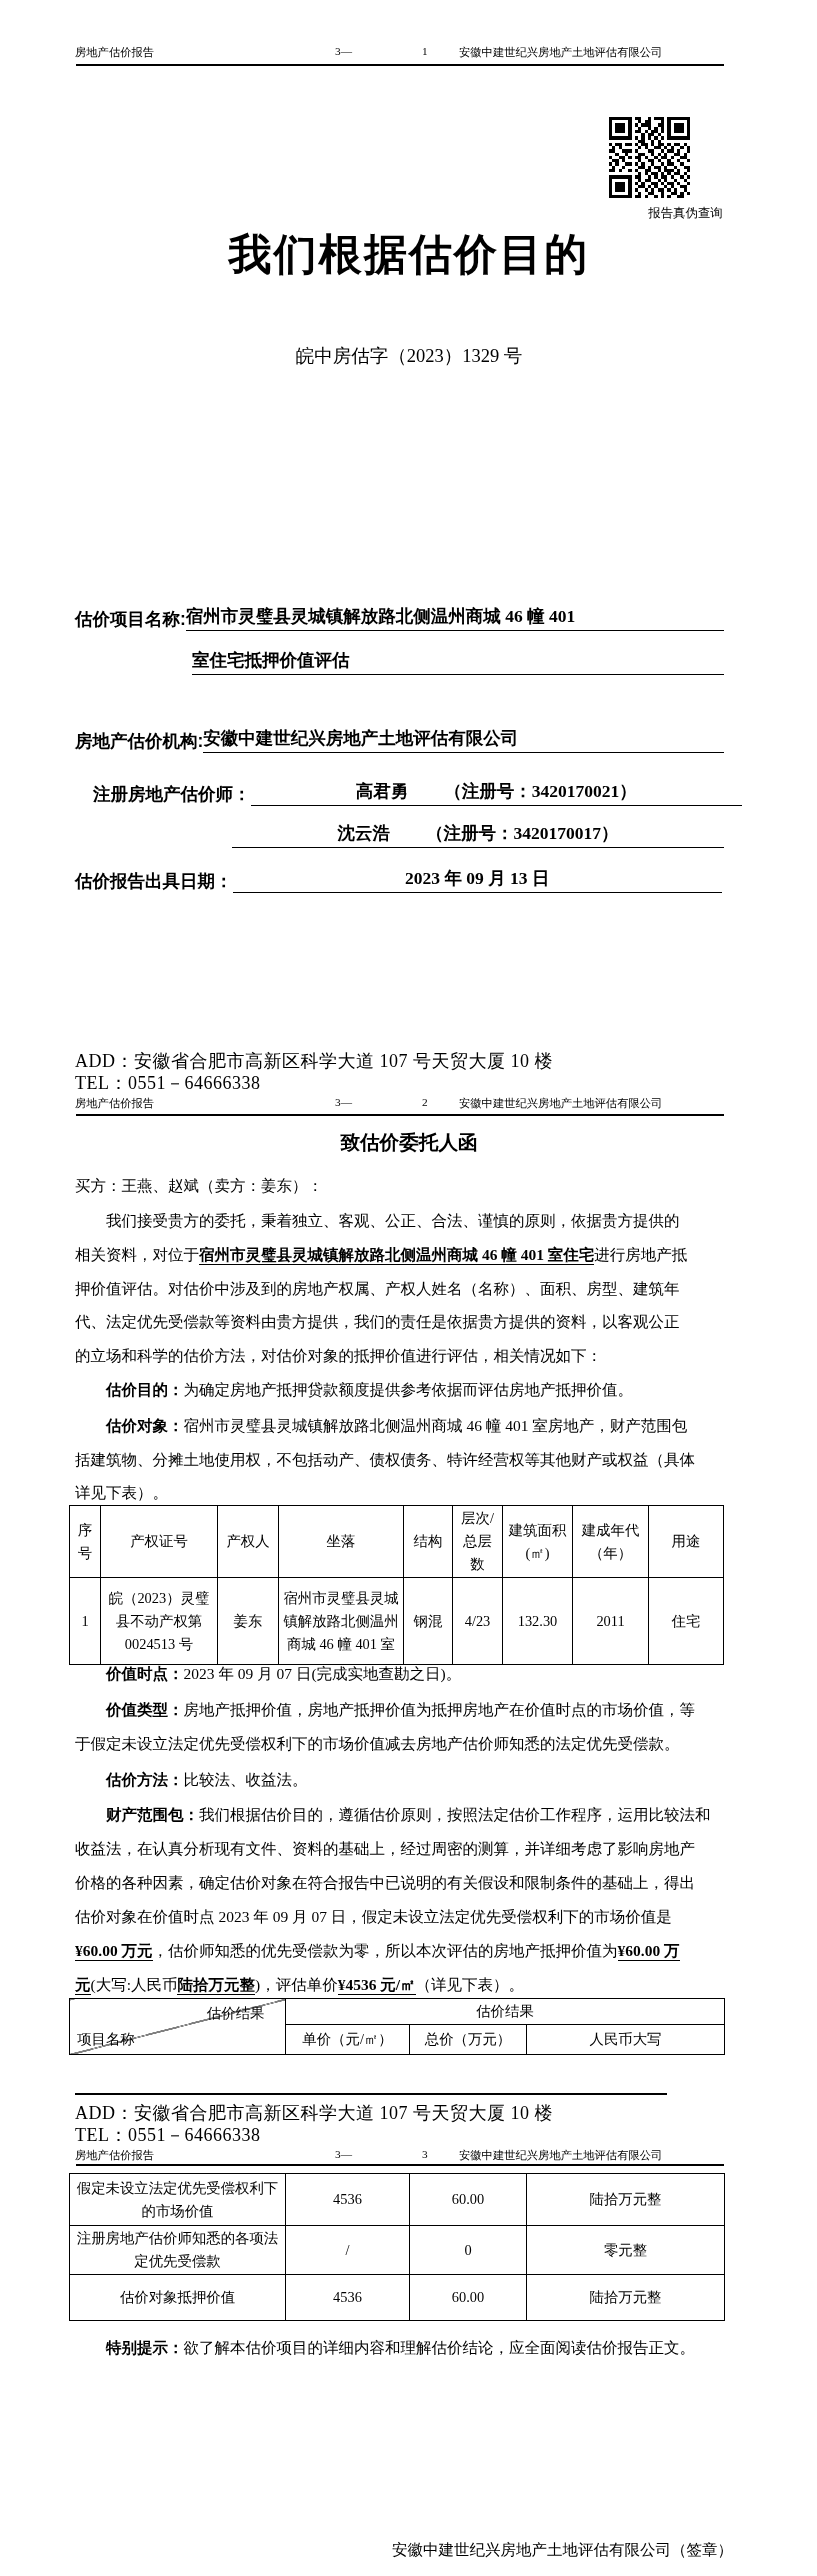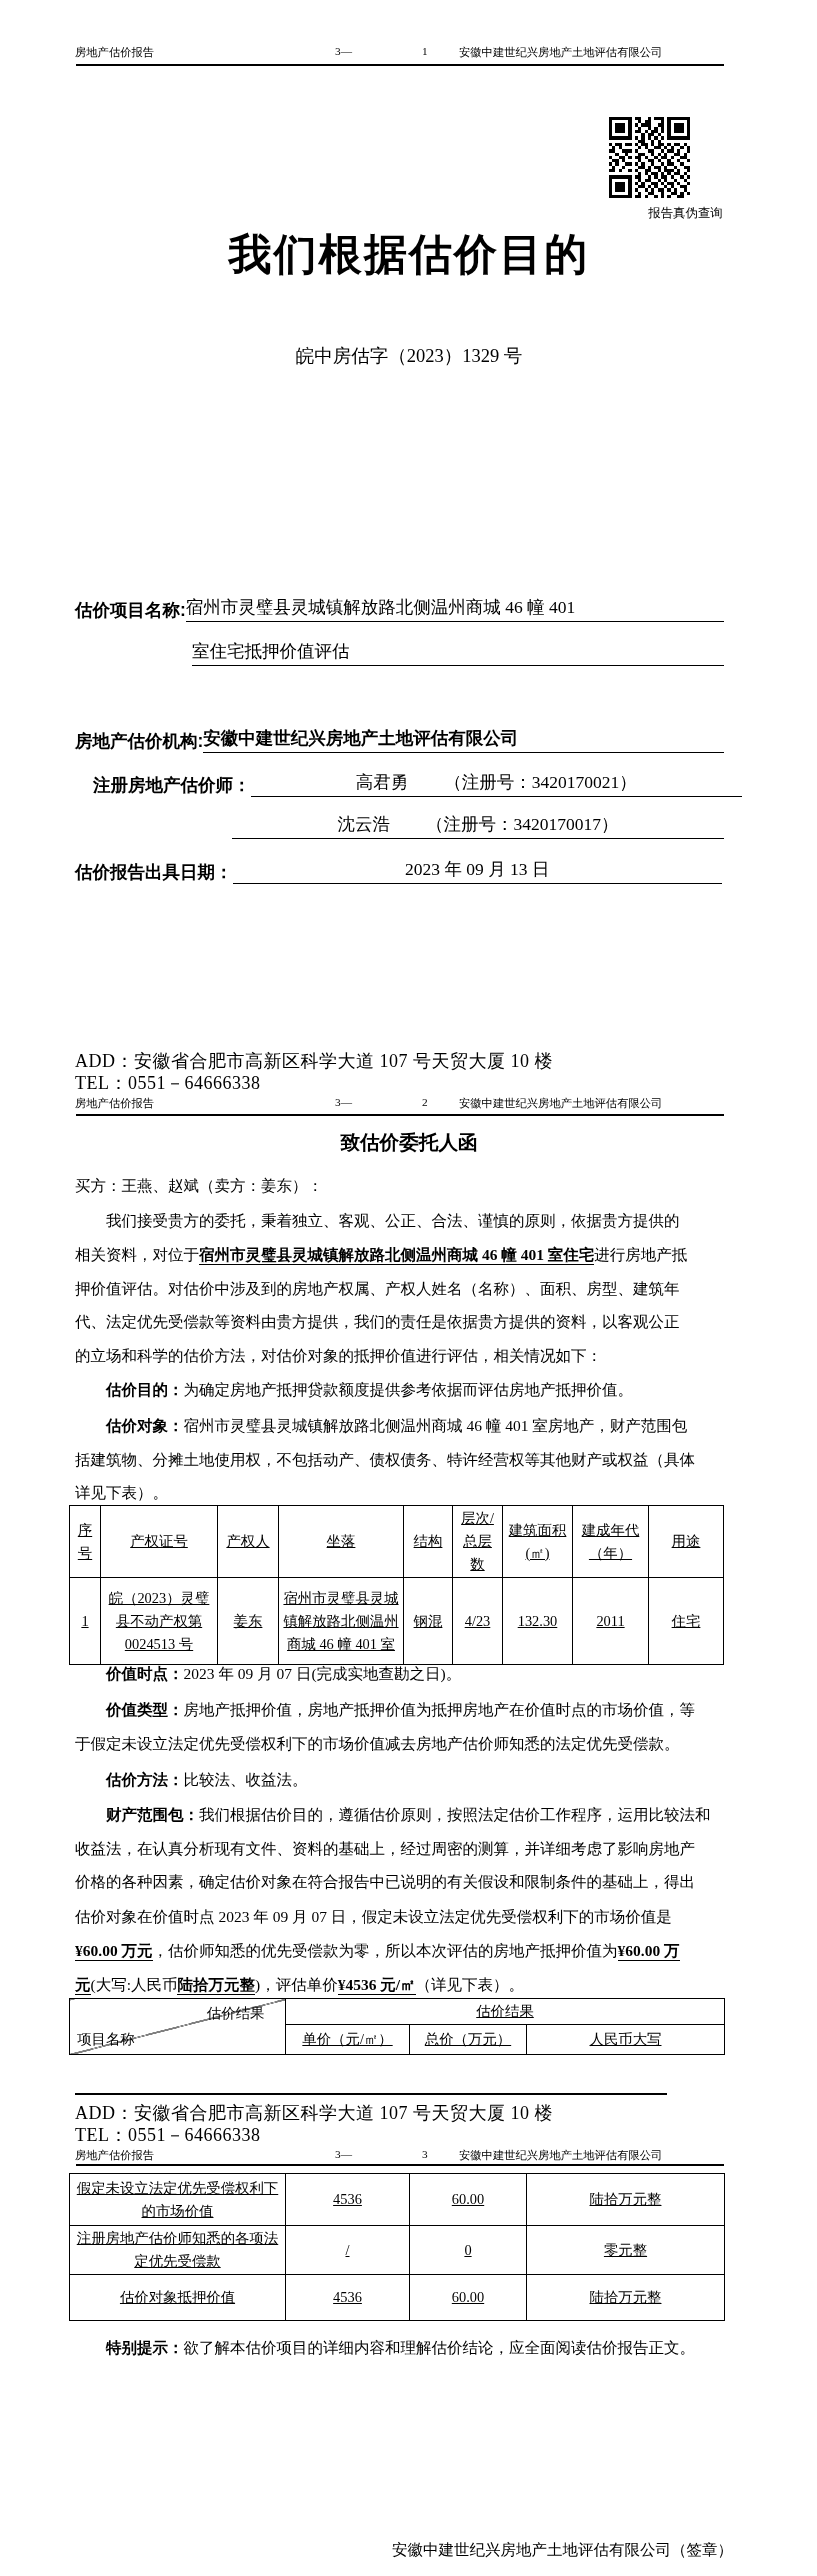"宿州市灵璧县灵城镇解放路北侧温州商城 46 幢 401" .fval.boldv { font-weight: normal -> bold; margin-top: none -> 9px }
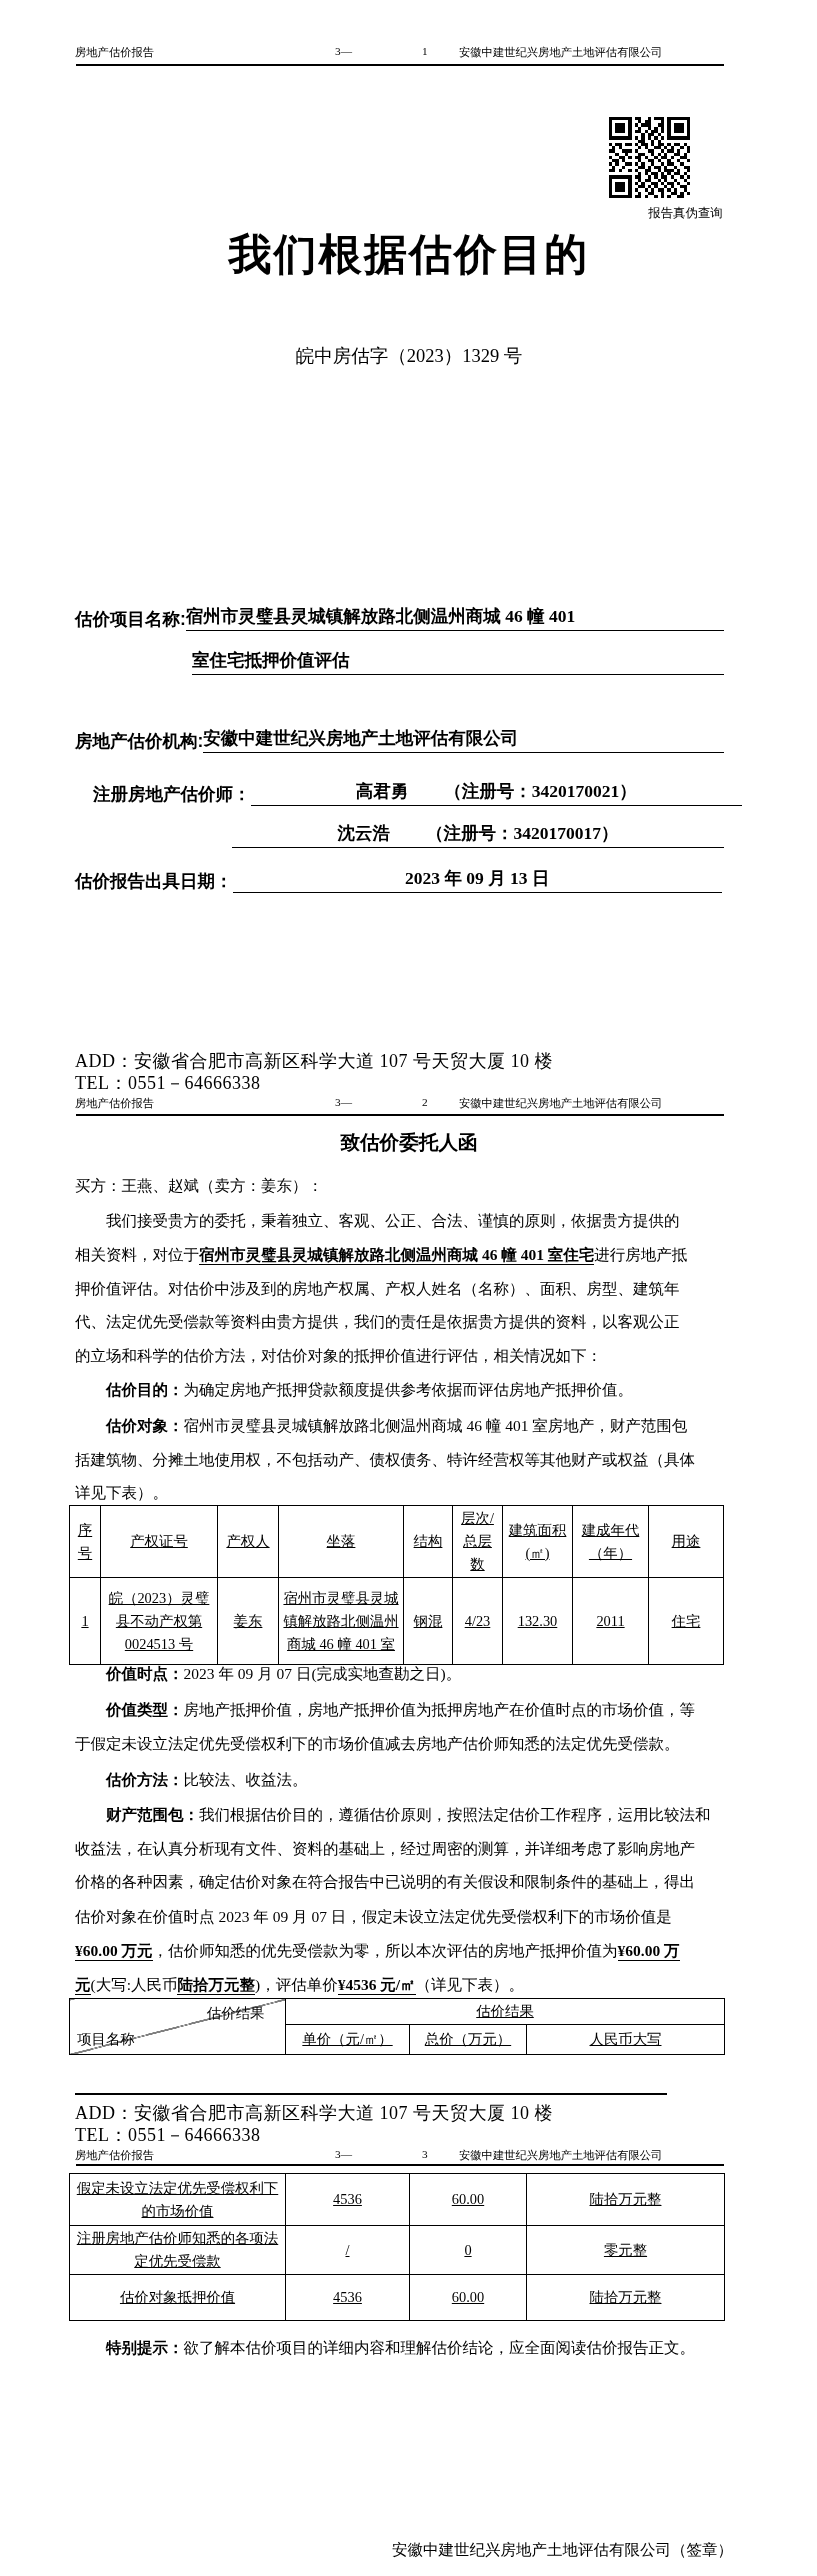"序号" table.doc { text-decoration: underline -> none }
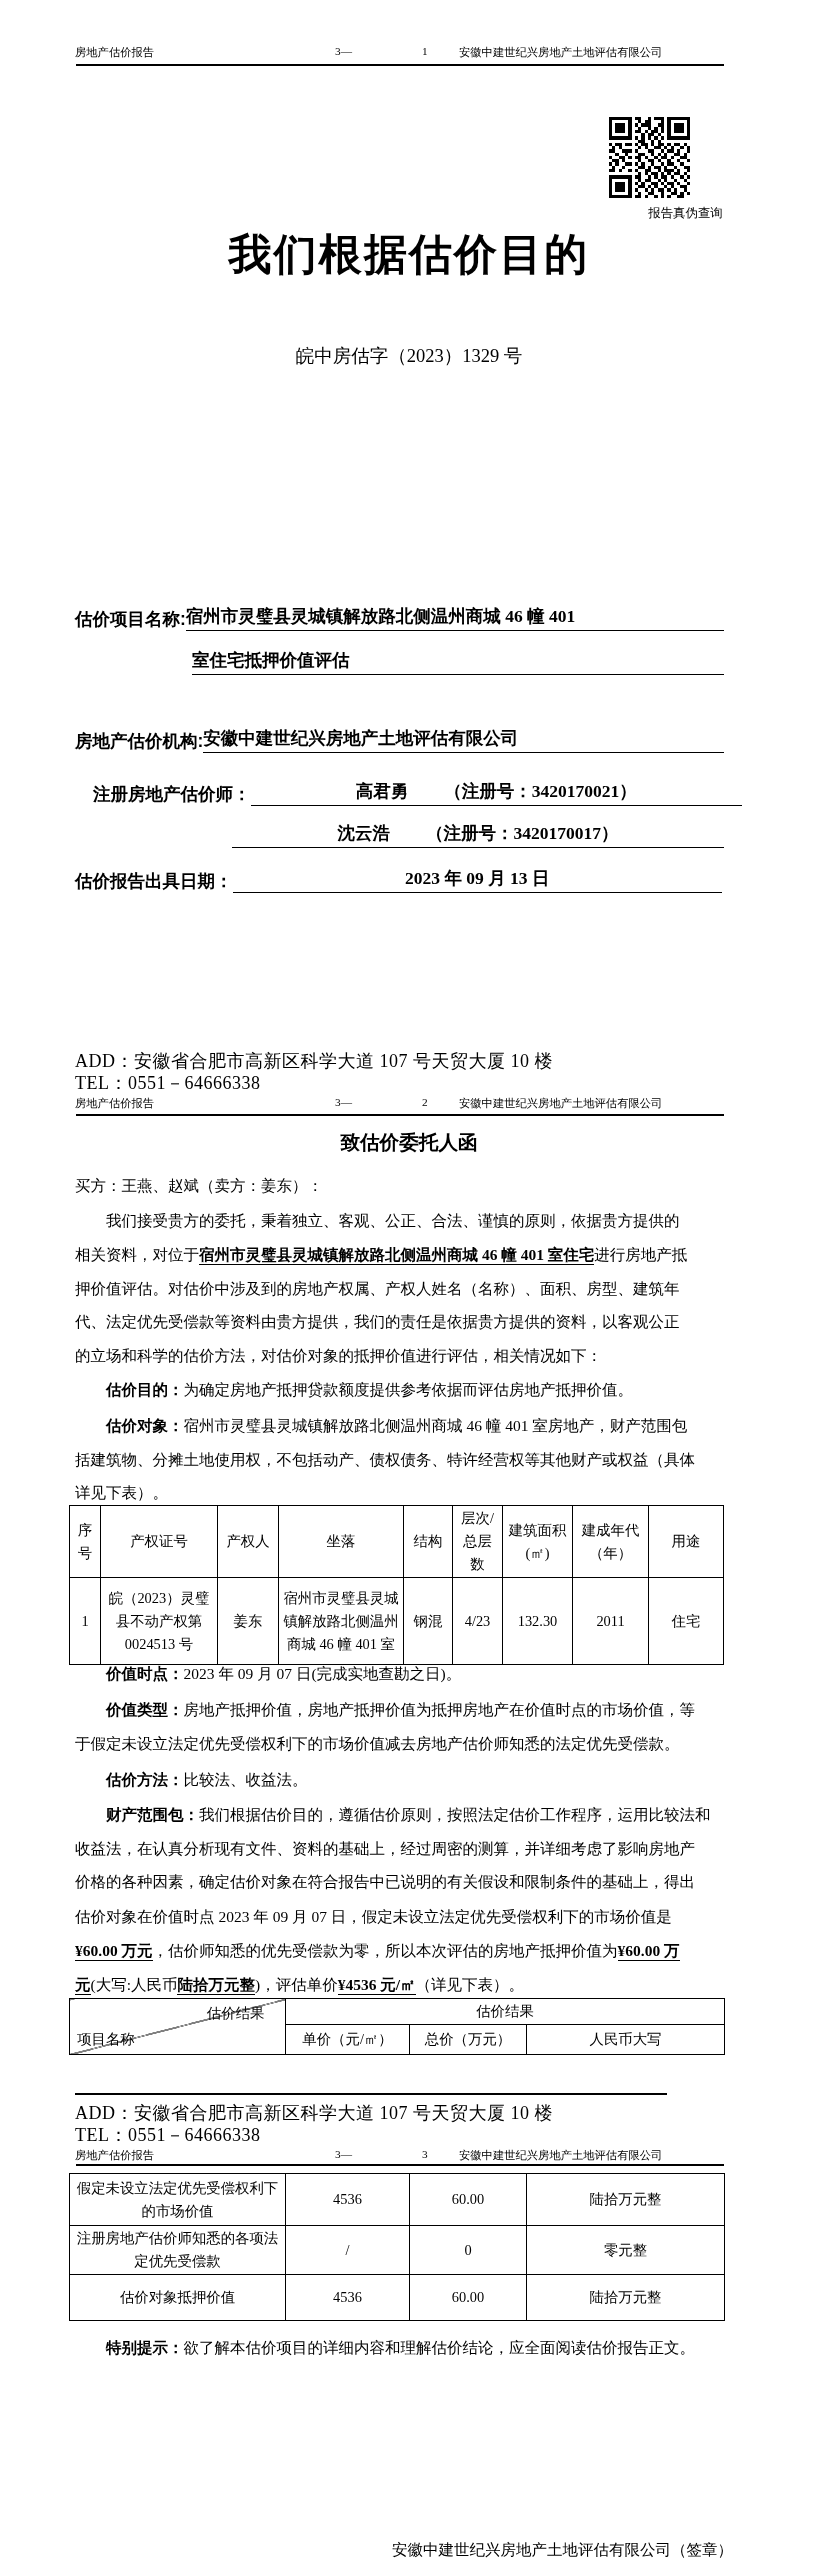"价格的各种因素，确定估价对象在符合报告中已说明的有关假设和限制条件的基础上，得出" div.abs { font-family: Liberation Mono, monospace -> none }
